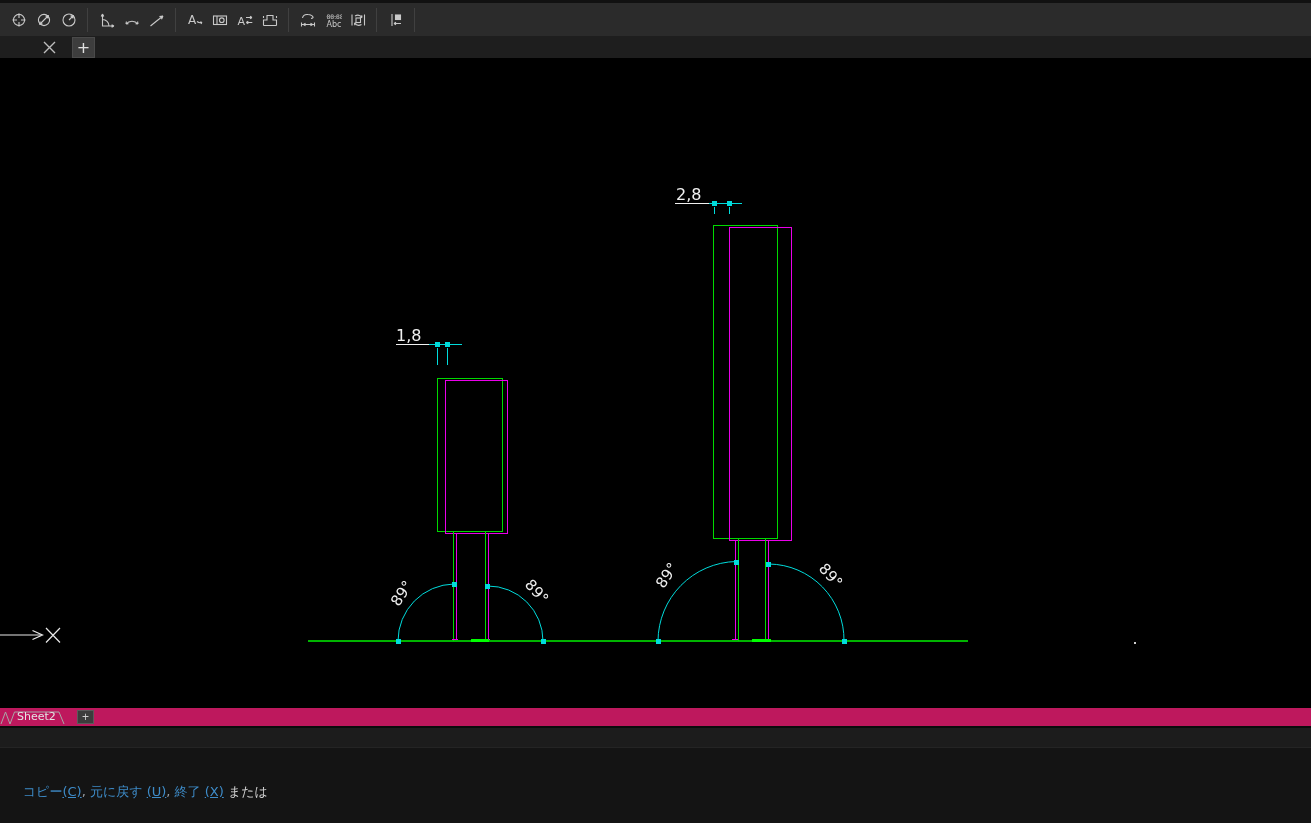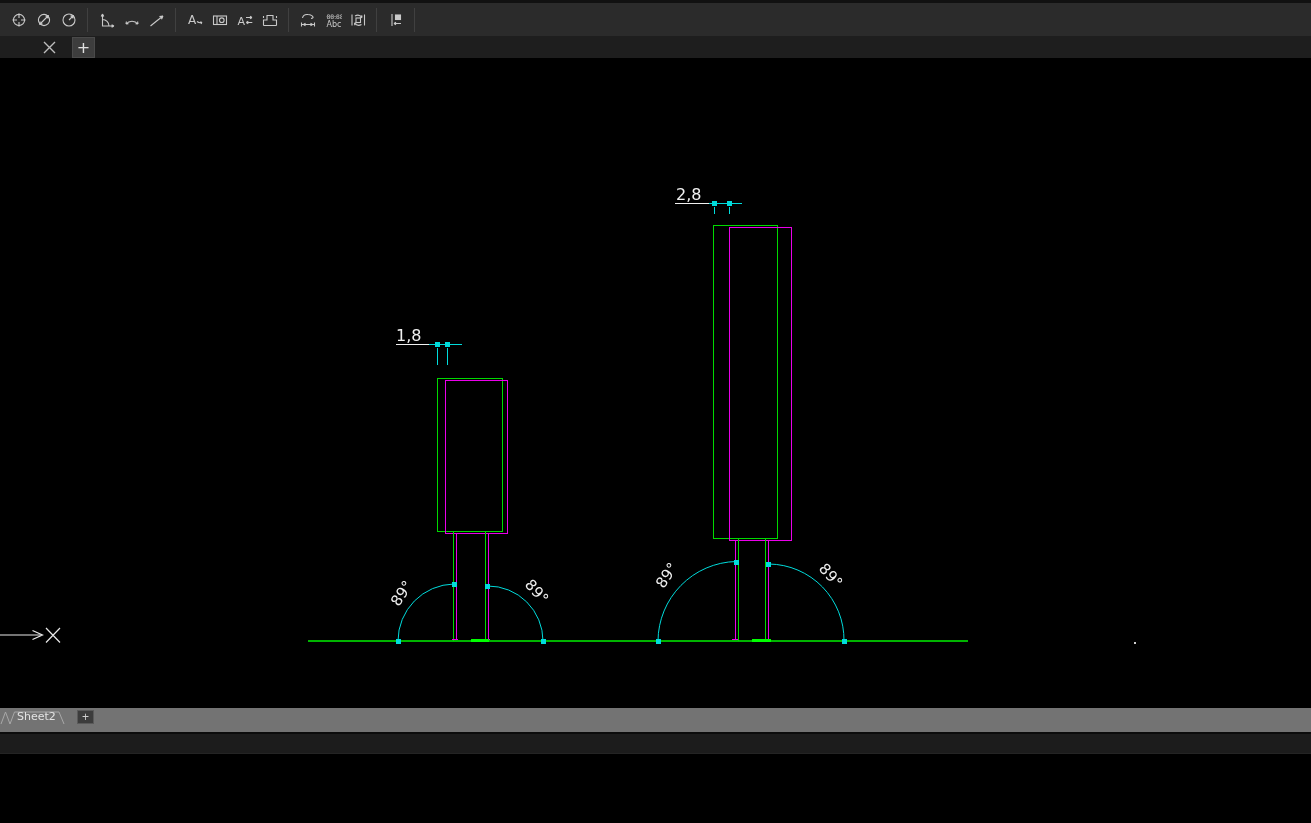"Sheet2" .sheetbar { background: #737373 -> #be185d; height: 24px -> 18px }
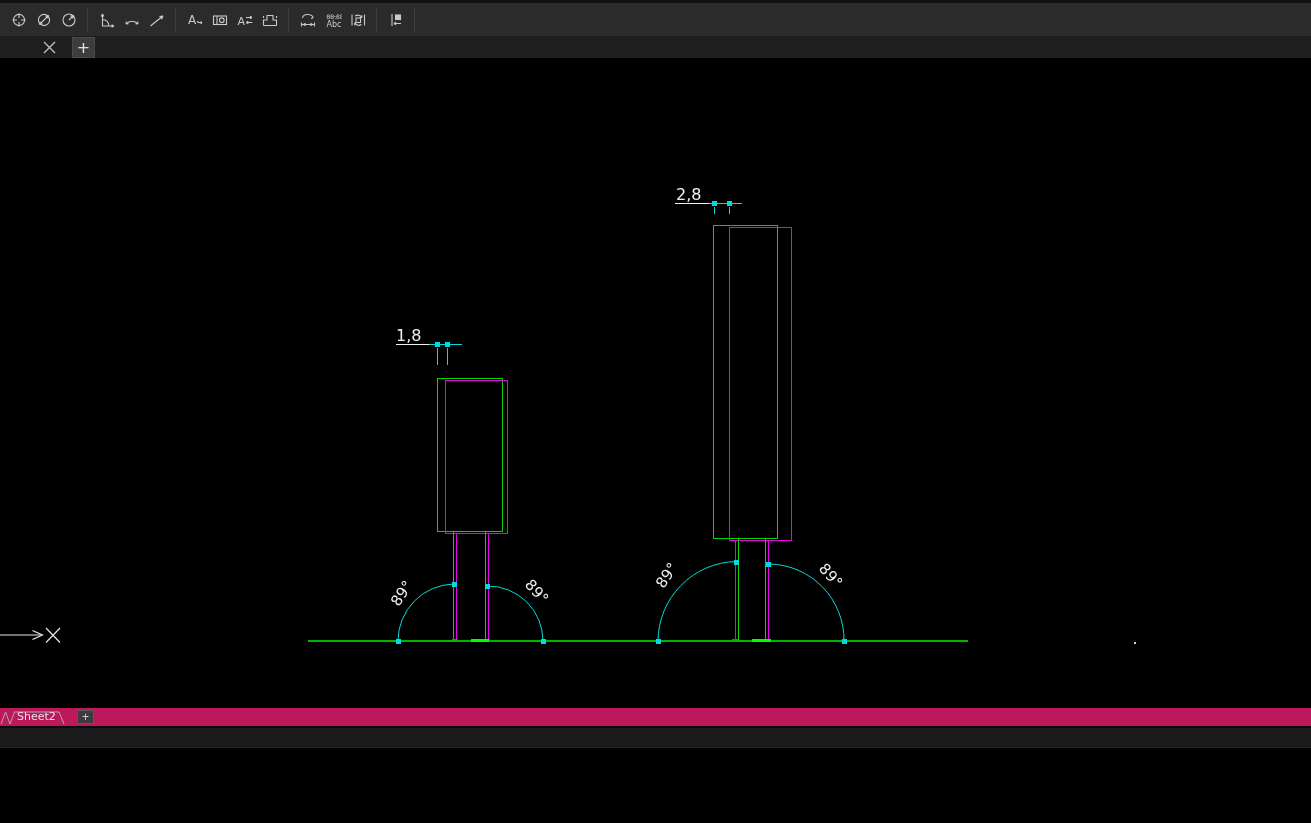"コピー(C), 元に戻す (U), 終了 (X)" div.cmdarea { html: none -> <div> <div> <span>コピー</span><span>(C)</span><span>, </span><span>元に戻す </span><span>(U)</span><span>, </span><span>終了 </span><span>(X)</span><span> または</span> </div> </div> }
